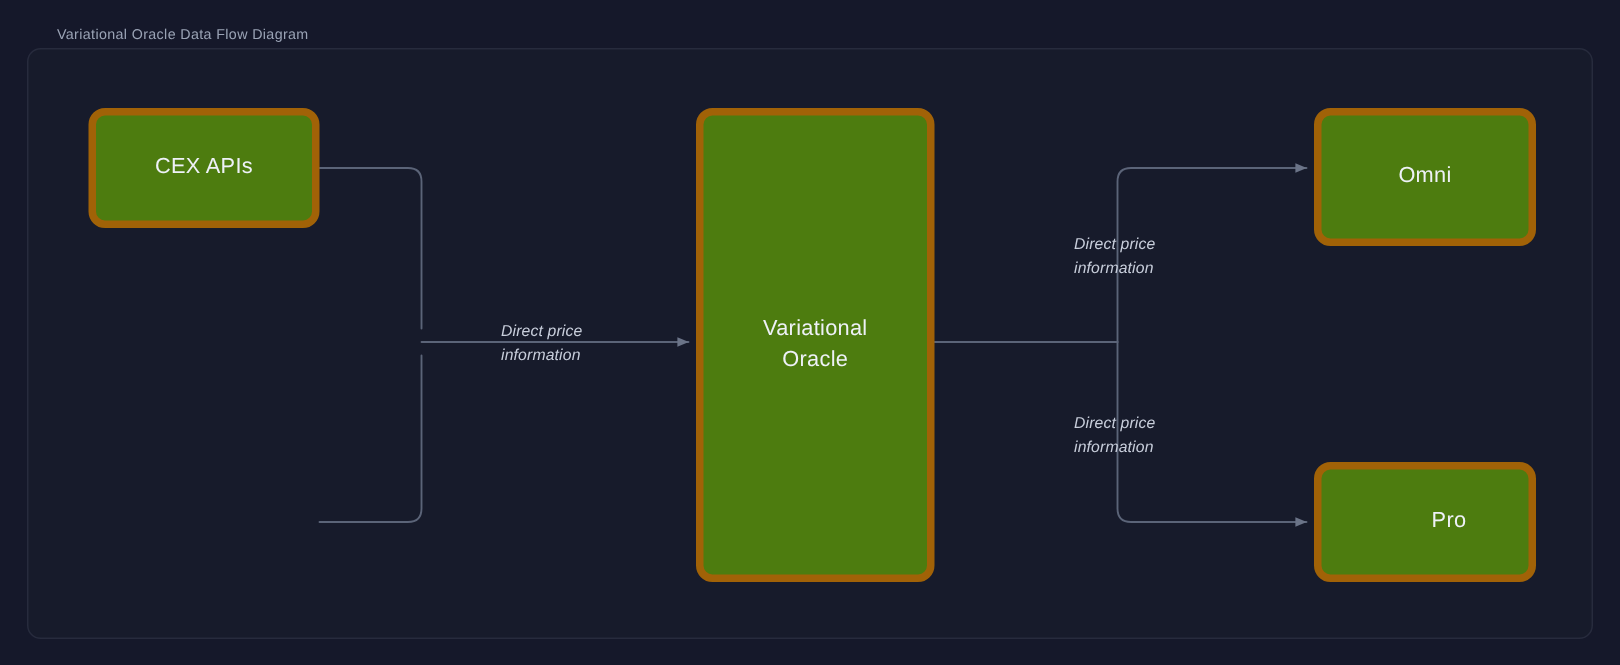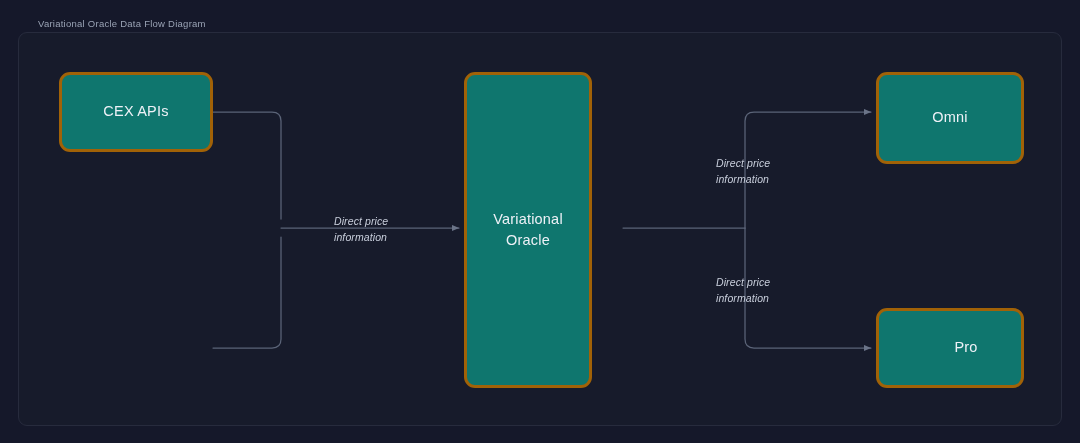"CEX APIs" .node { background: #0f766e -> #4d7c0f; border: 3px solid #a16207 -> 5px solid #a16207 }
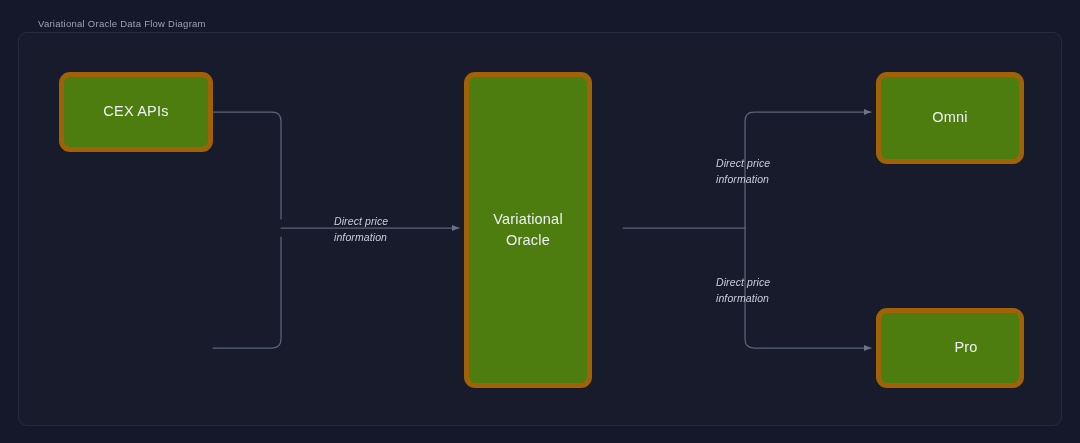"Variational" #node-core { width: 128px -> 159px }
